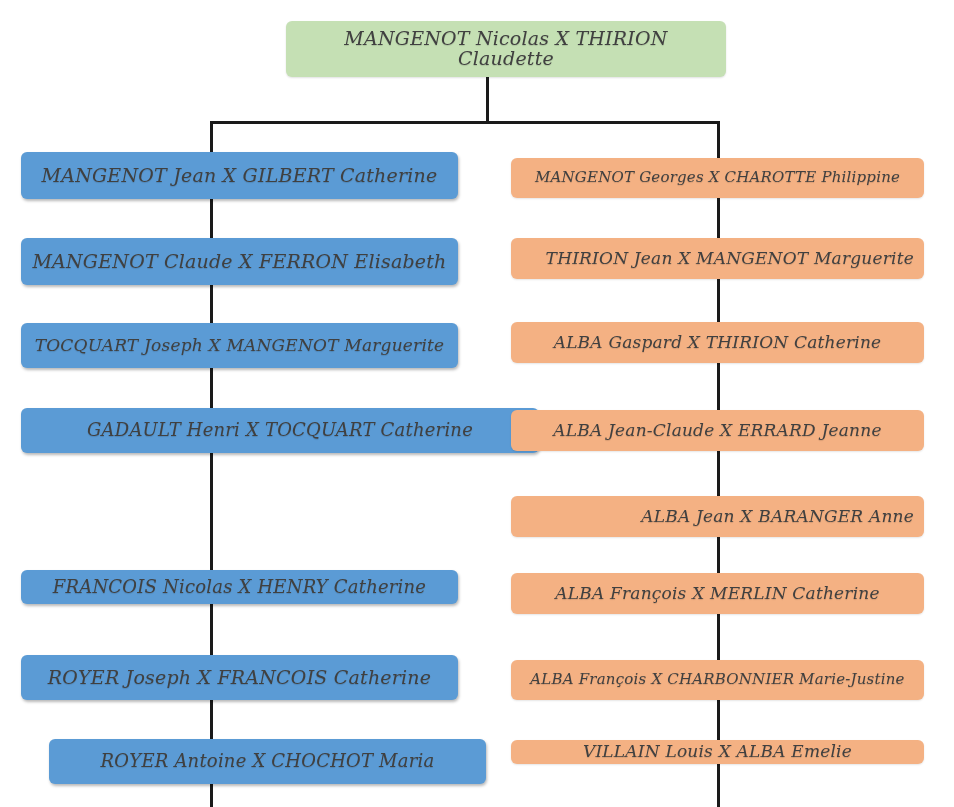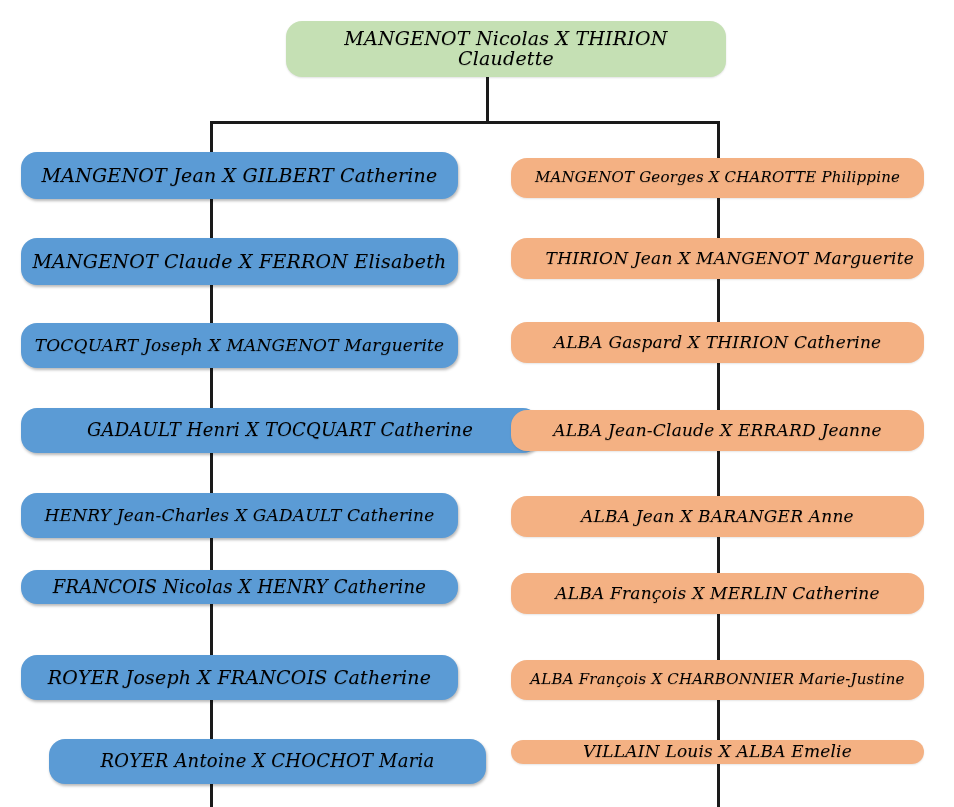"MANGENOT Nicolas X THIRION Claudette" .node { border-radius: 16px -> 6px; color: #000000 -> #404040 }
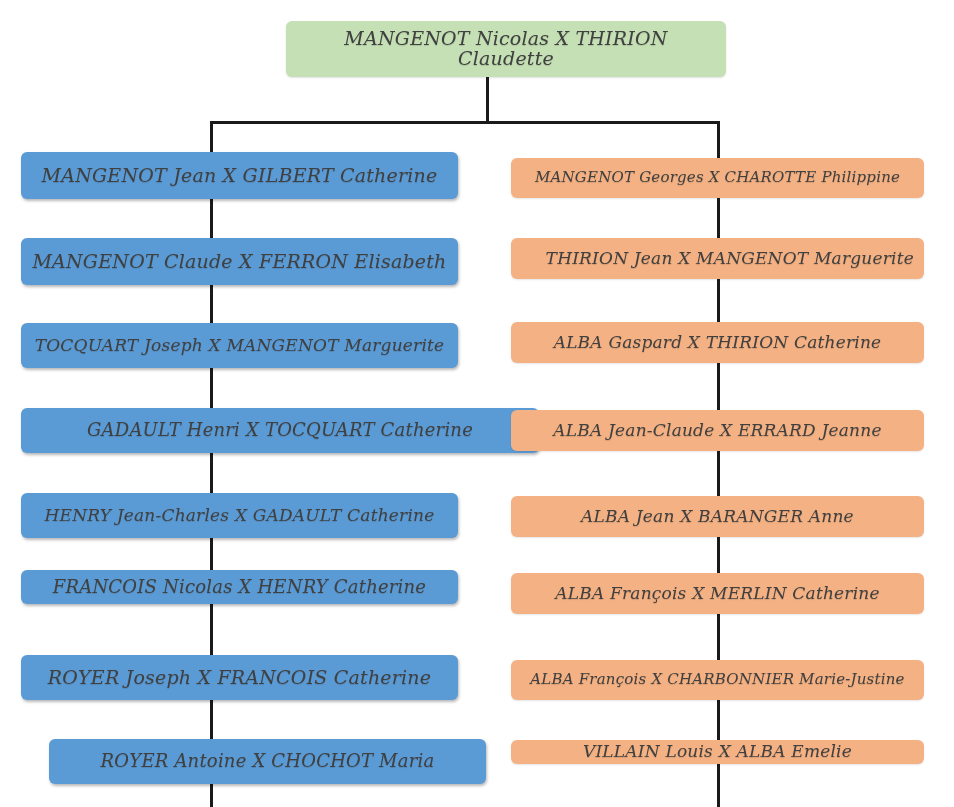"HENRY Jean-Charles X GADAULT Catherine" div.node { html: <div> <span>HENRY Jean-Charles X GADAULT Catherine</span> </div> -> none }
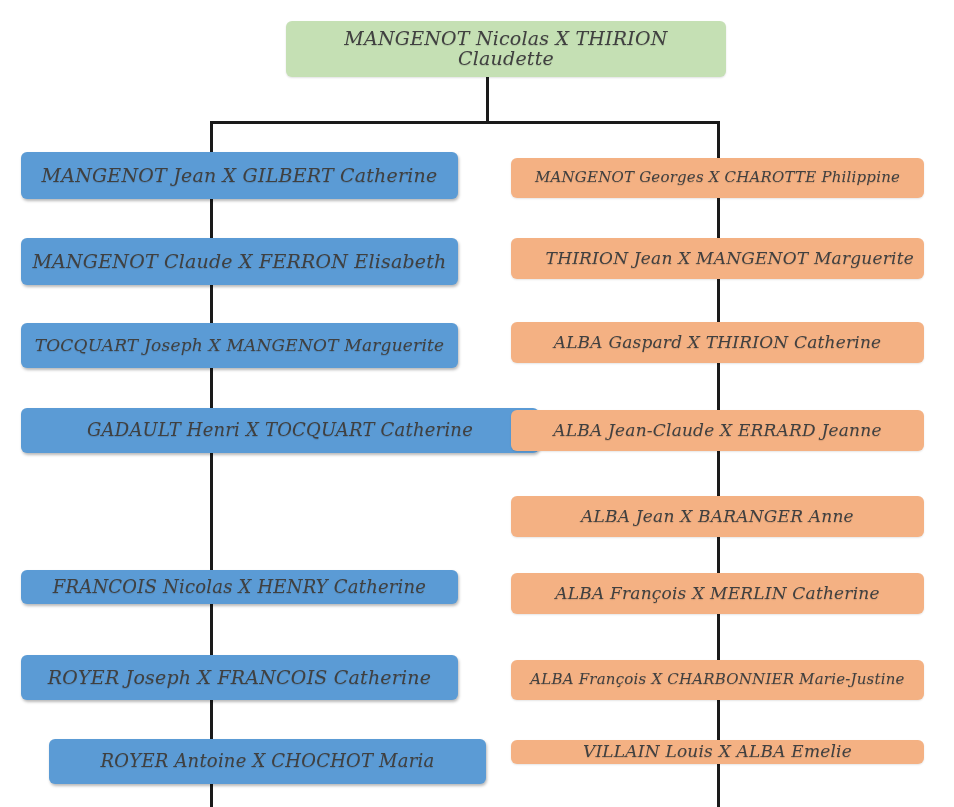"ALBA Jean X BARANGER Anne" div.node { justify-content: none -> flex-end }
